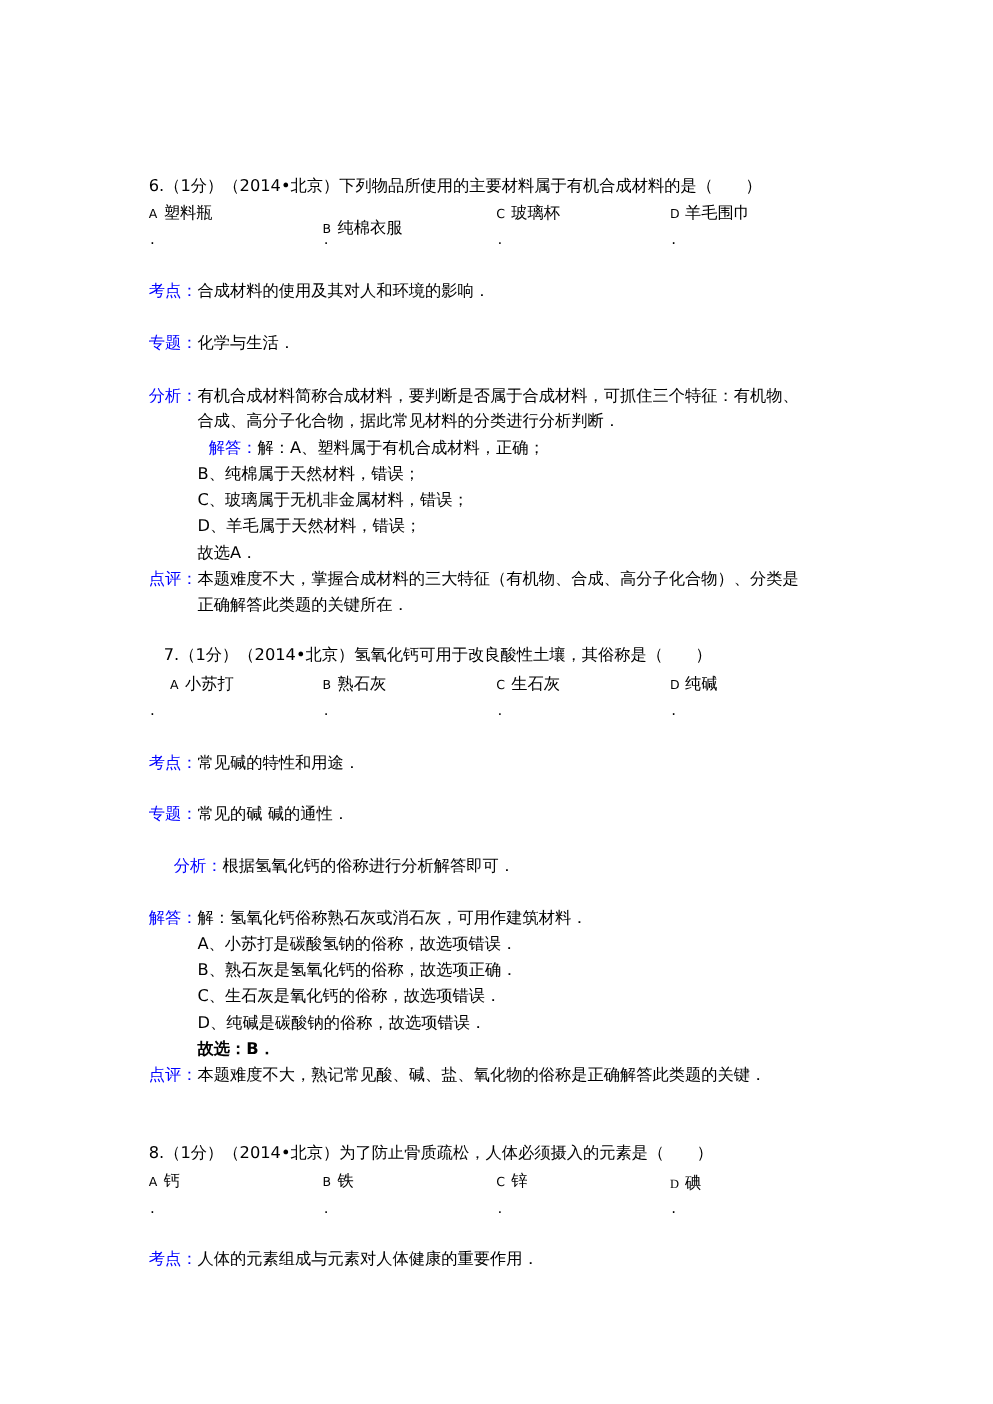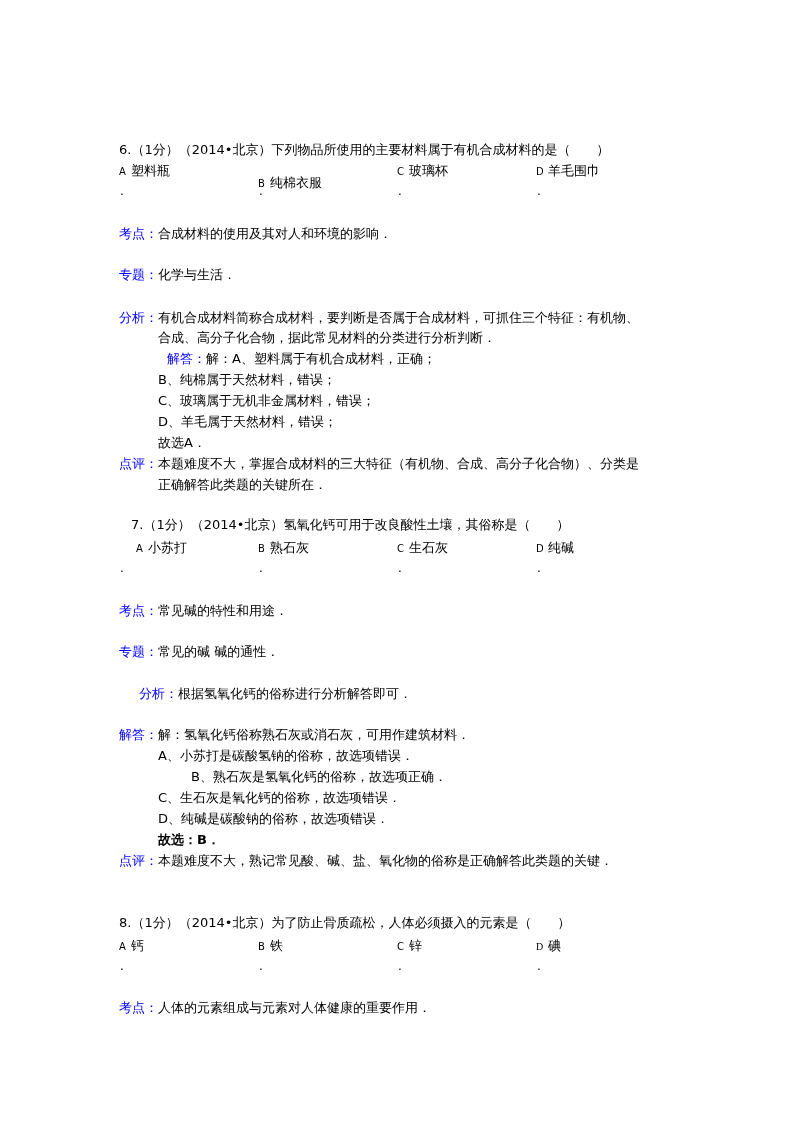"B、熟石灰是氢氧化钙的俗称，故选项正确．" div.abs { margin-left: 33px -> none }
